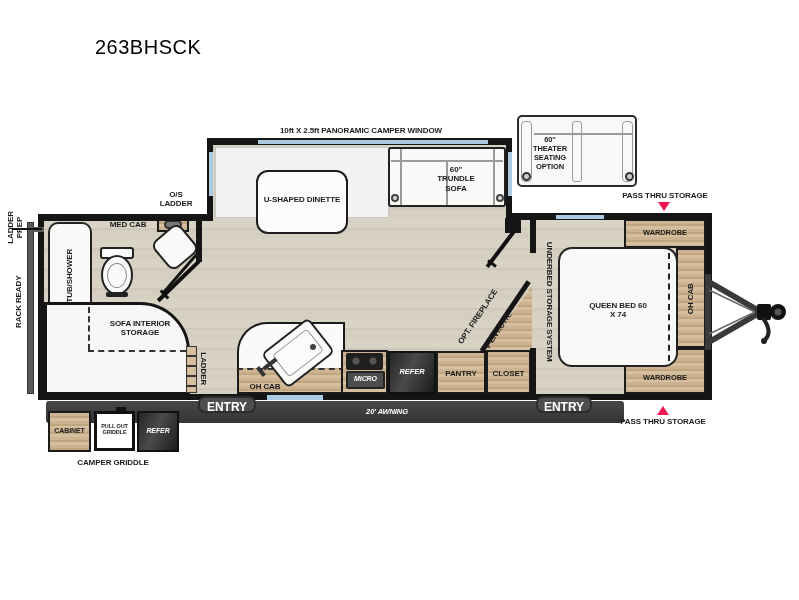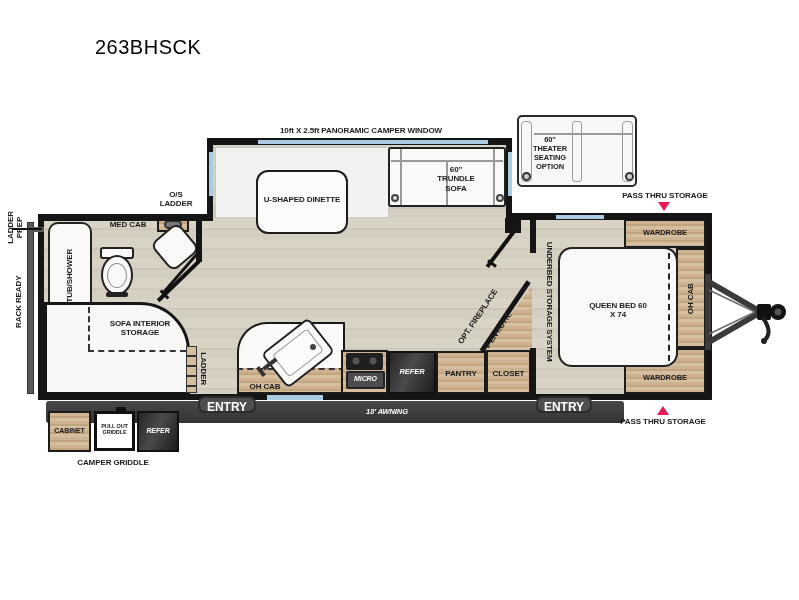"18' AWNING" div.lbl { text: 18' -> 20' }
